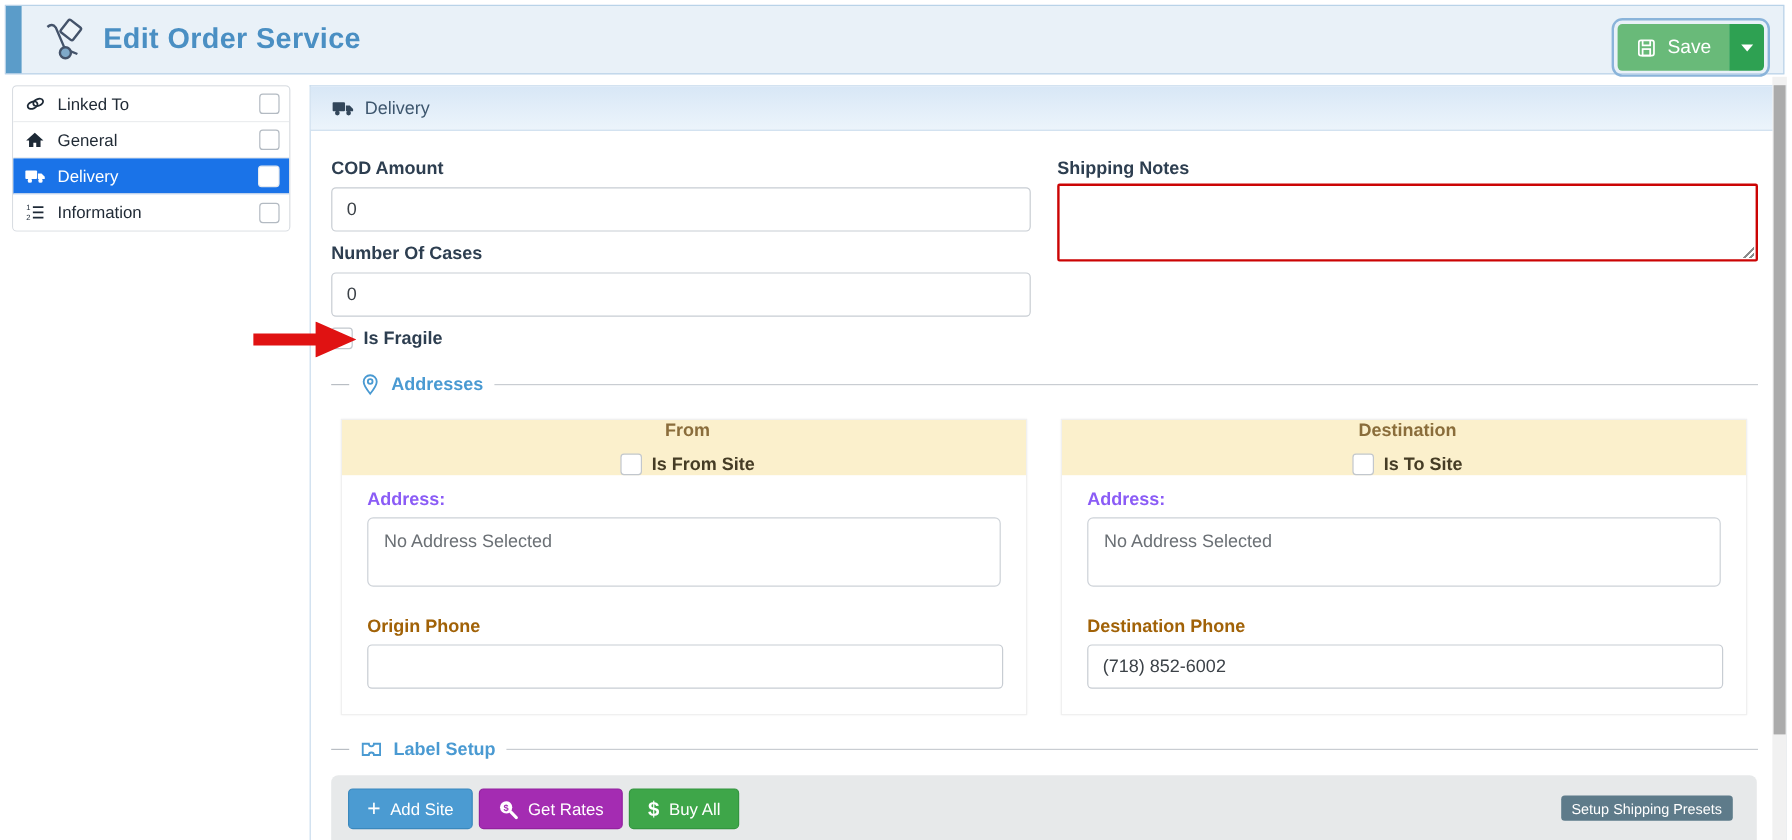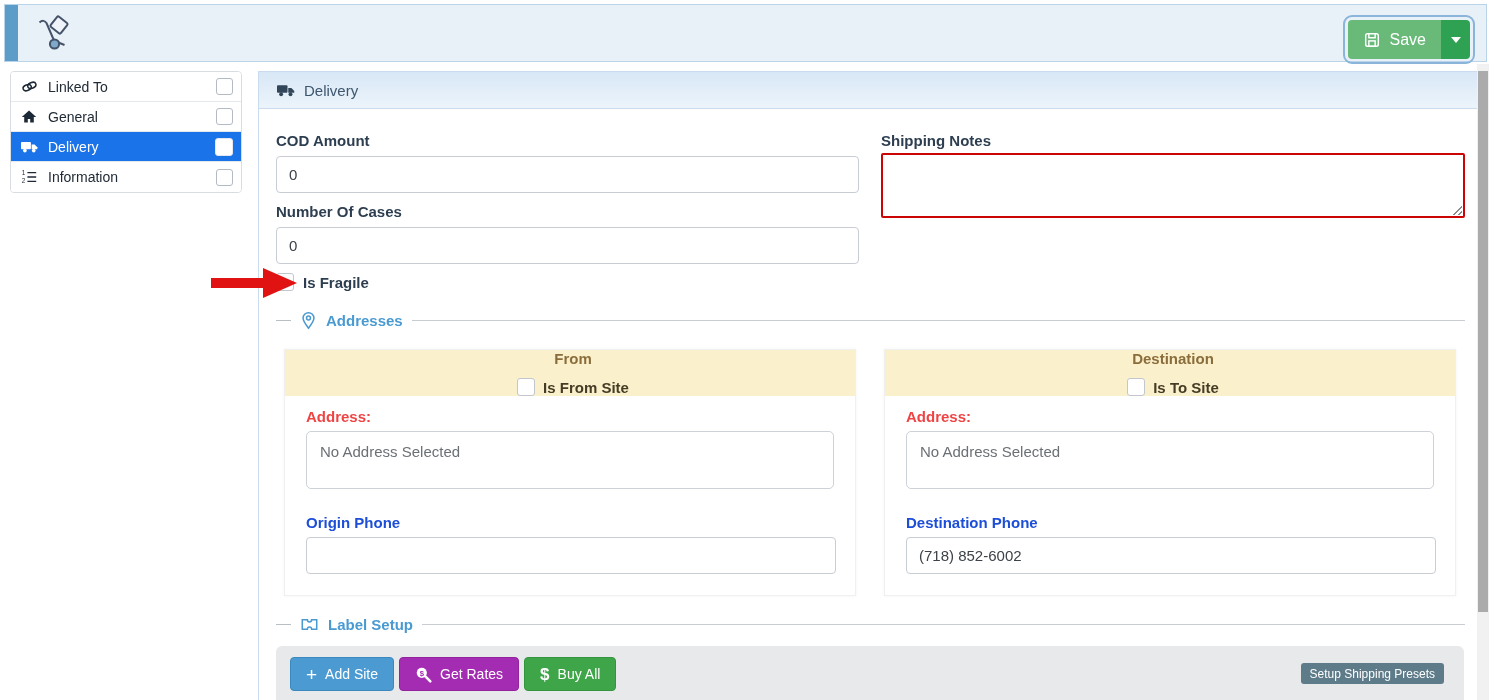"Edit Order Service" span.top-title { html: none -> <span>Edit Order Service</span> }
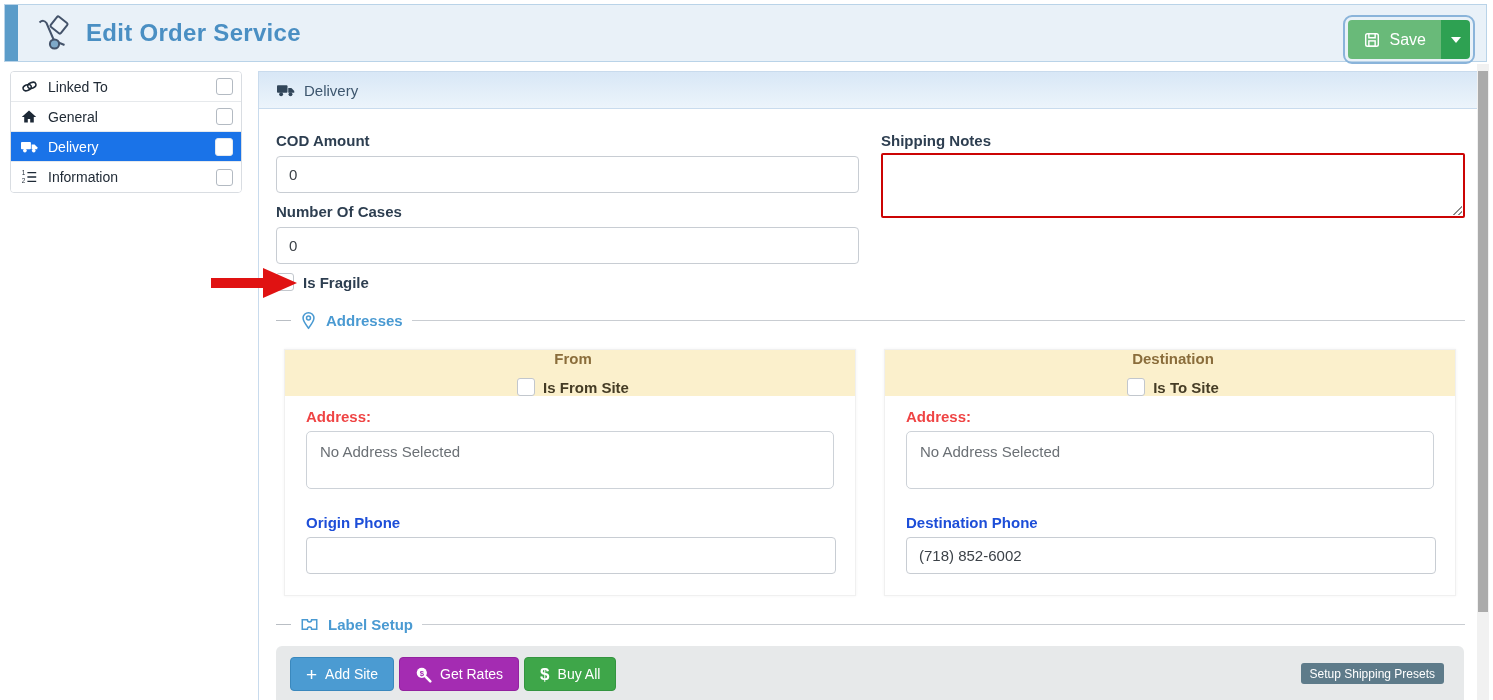"Address:" .addr-lbl { color: #ef4444 -> #8b5cf6 }
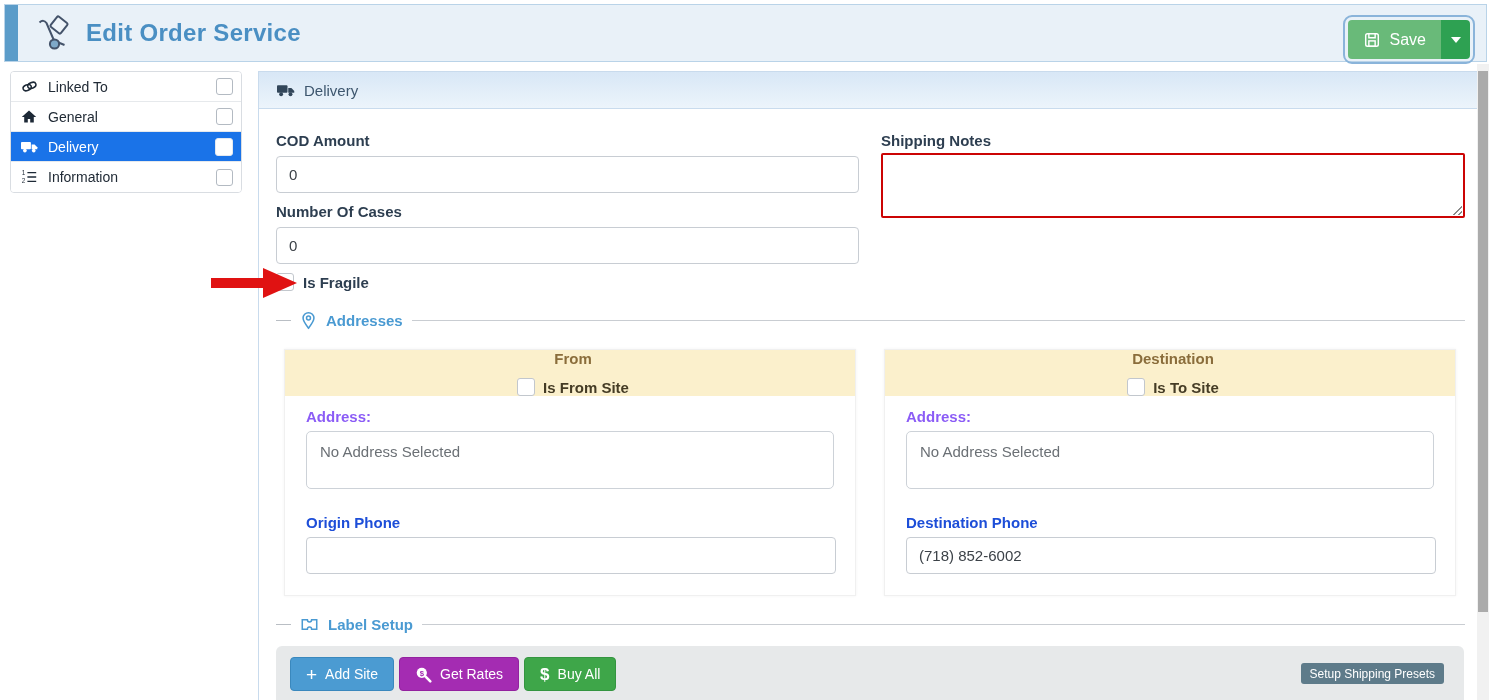"Origin Phone" .phone-lbl { color: #1d4ed8 -> #a16207 }
